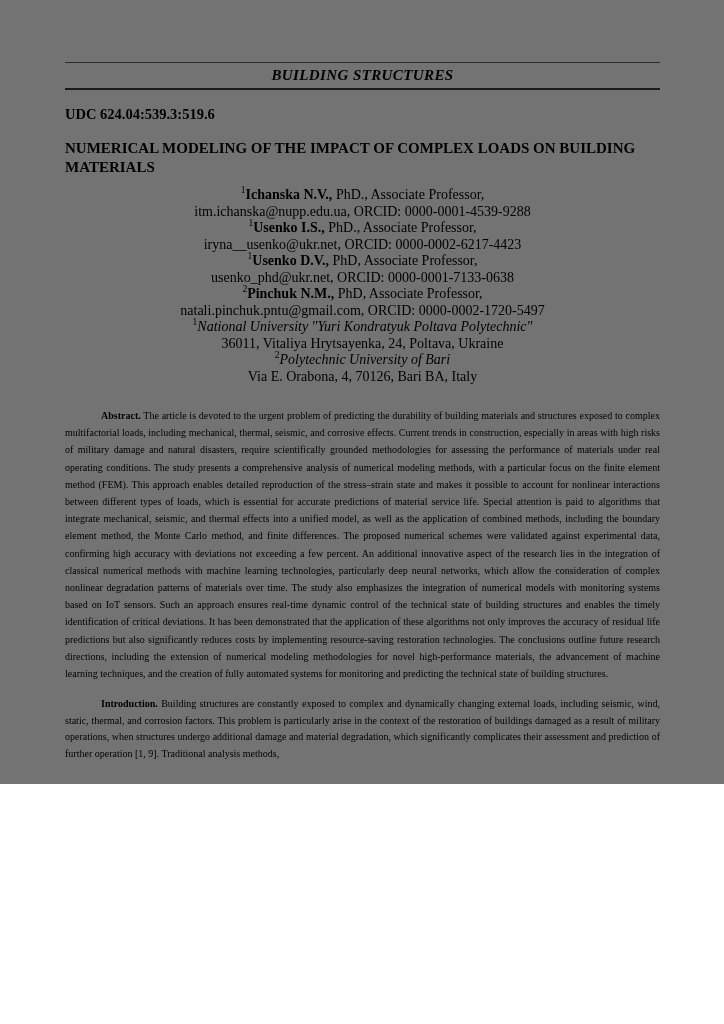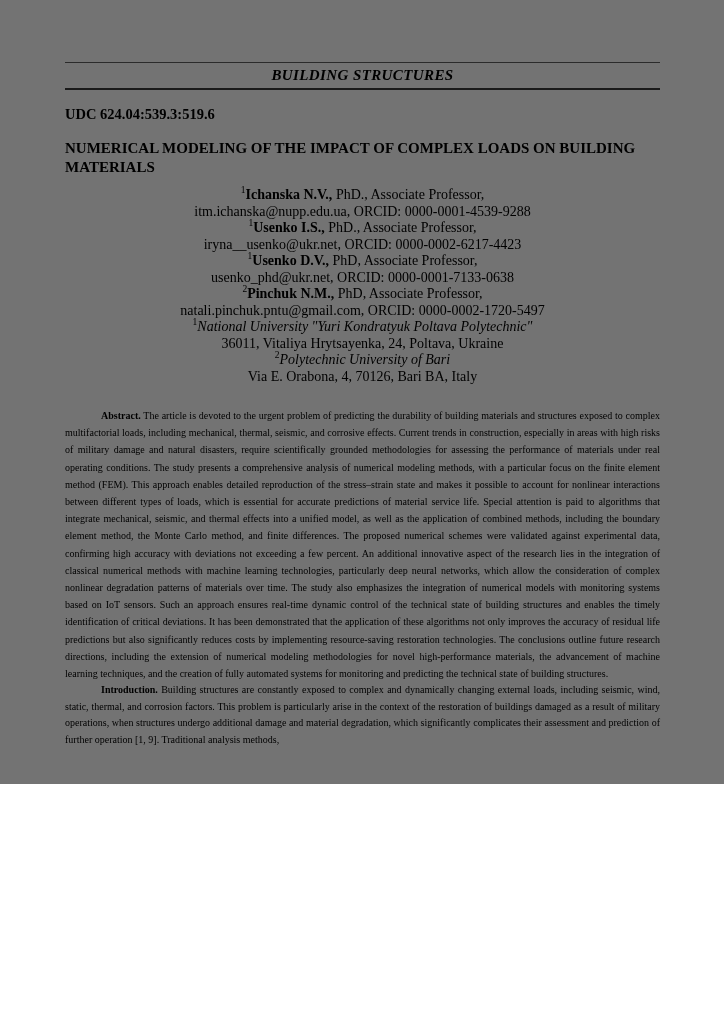"Introduction. Building structures are" .intro-para { margin-top: none -> 14px }
